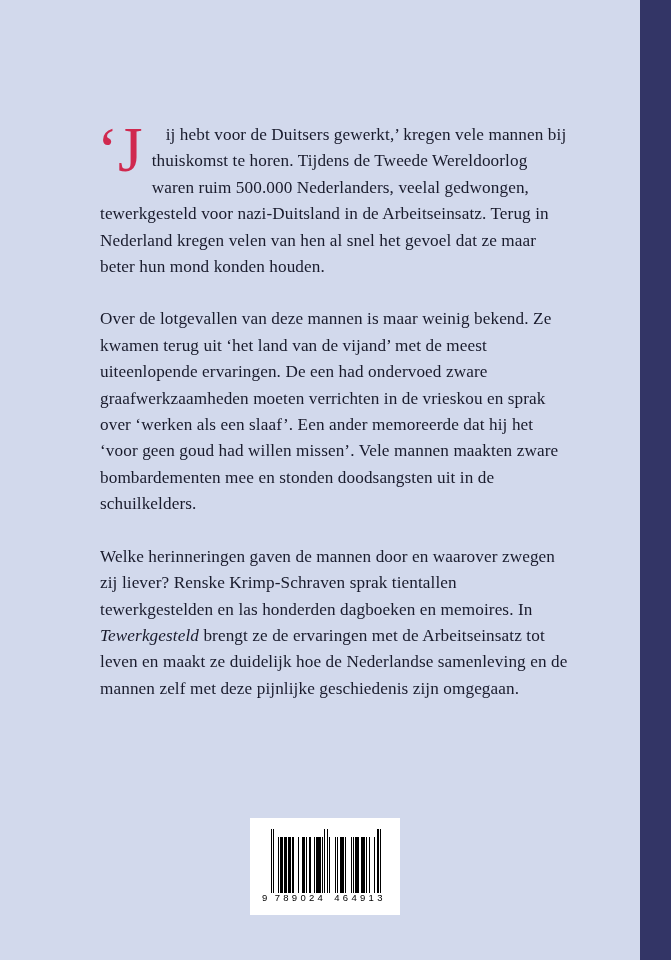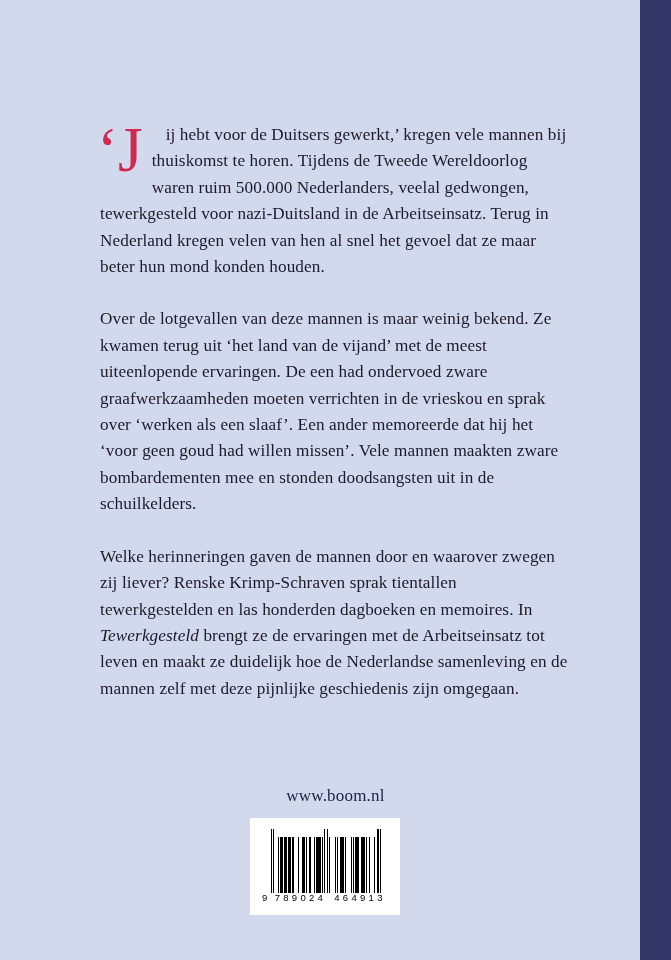"www.boom.nl" div { html: <div>www.boom.nl</div> -> none }
